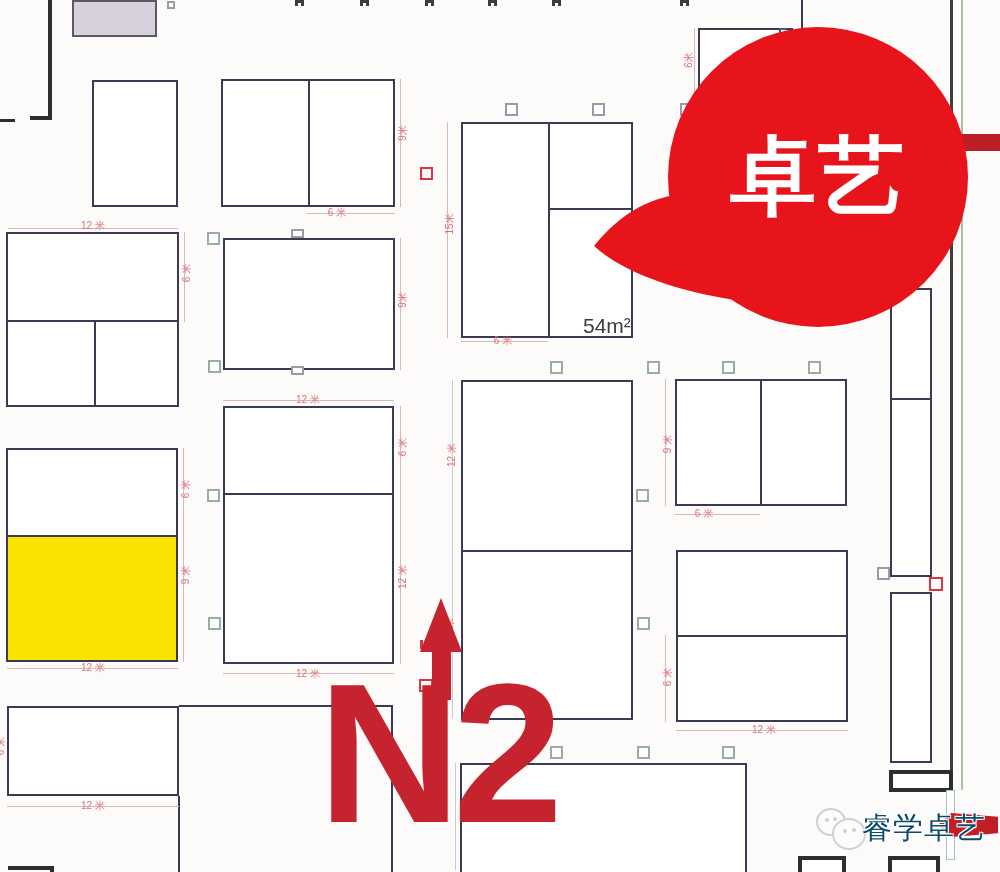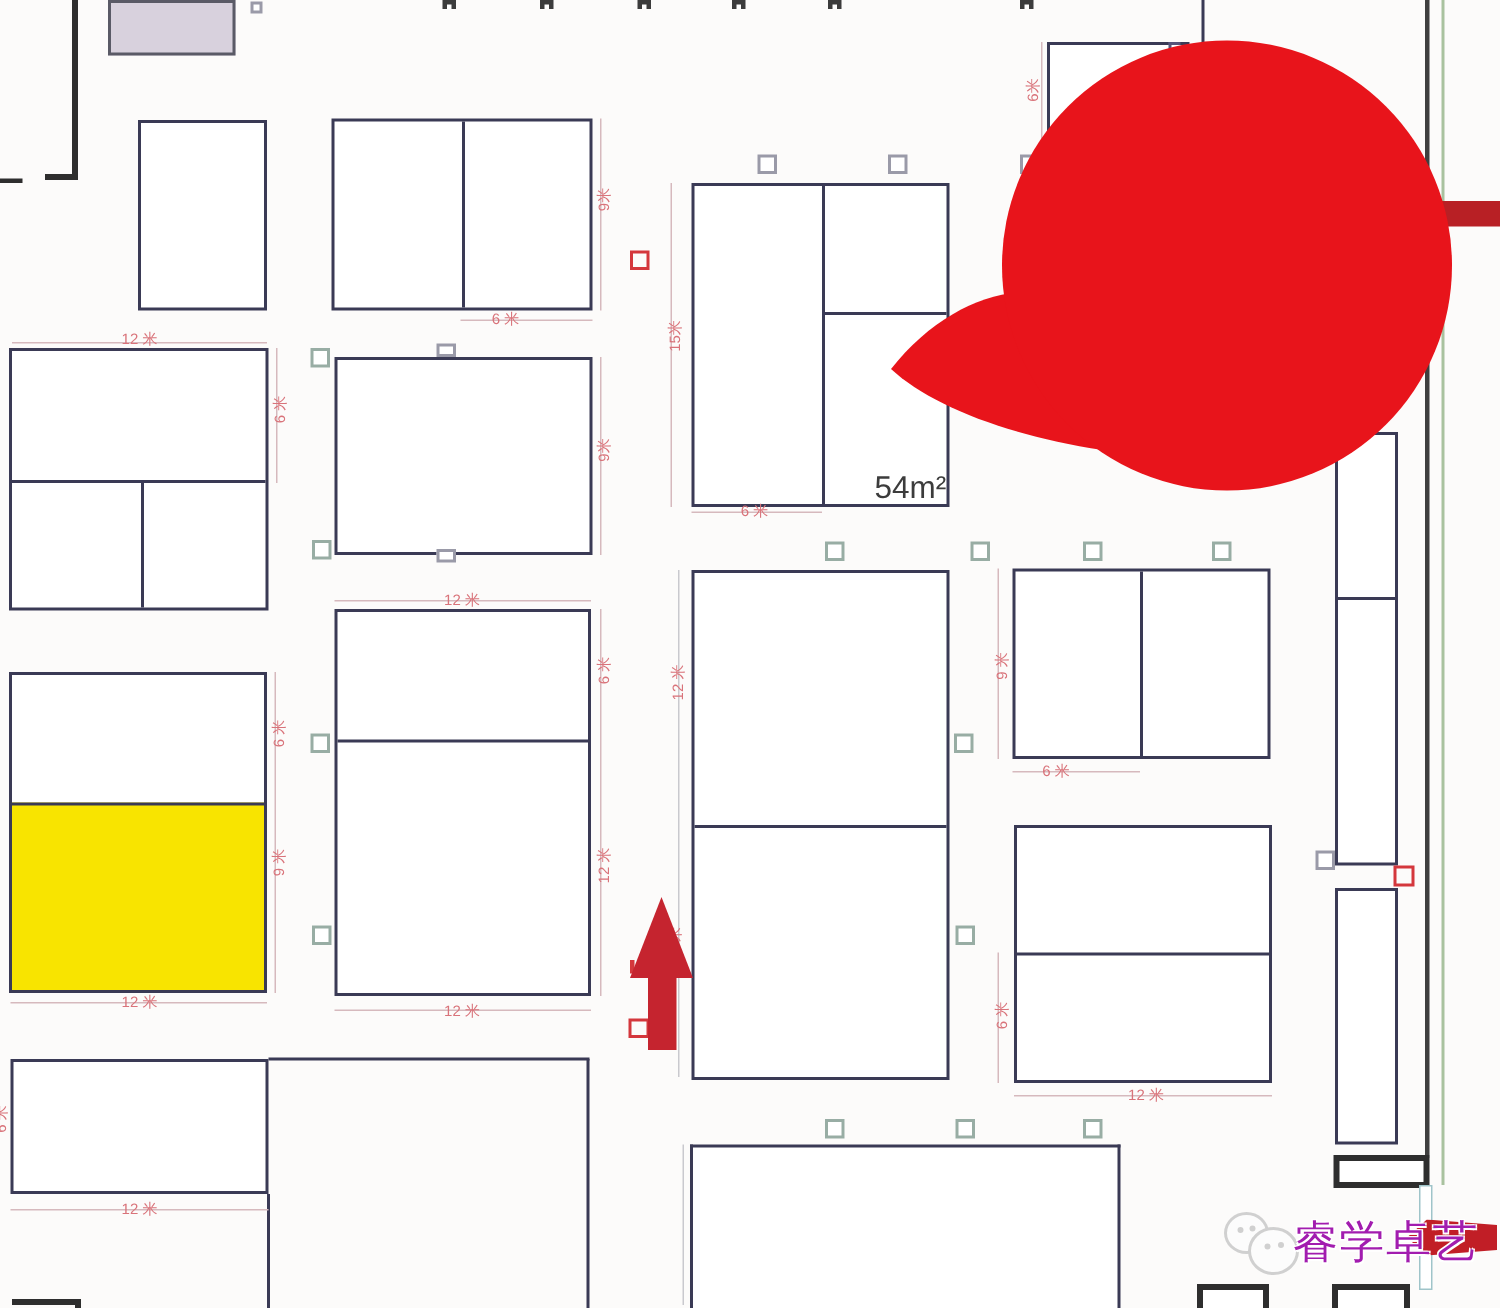"卓艺" div.bubble-line { html: none -> <div>卓艺</div> }
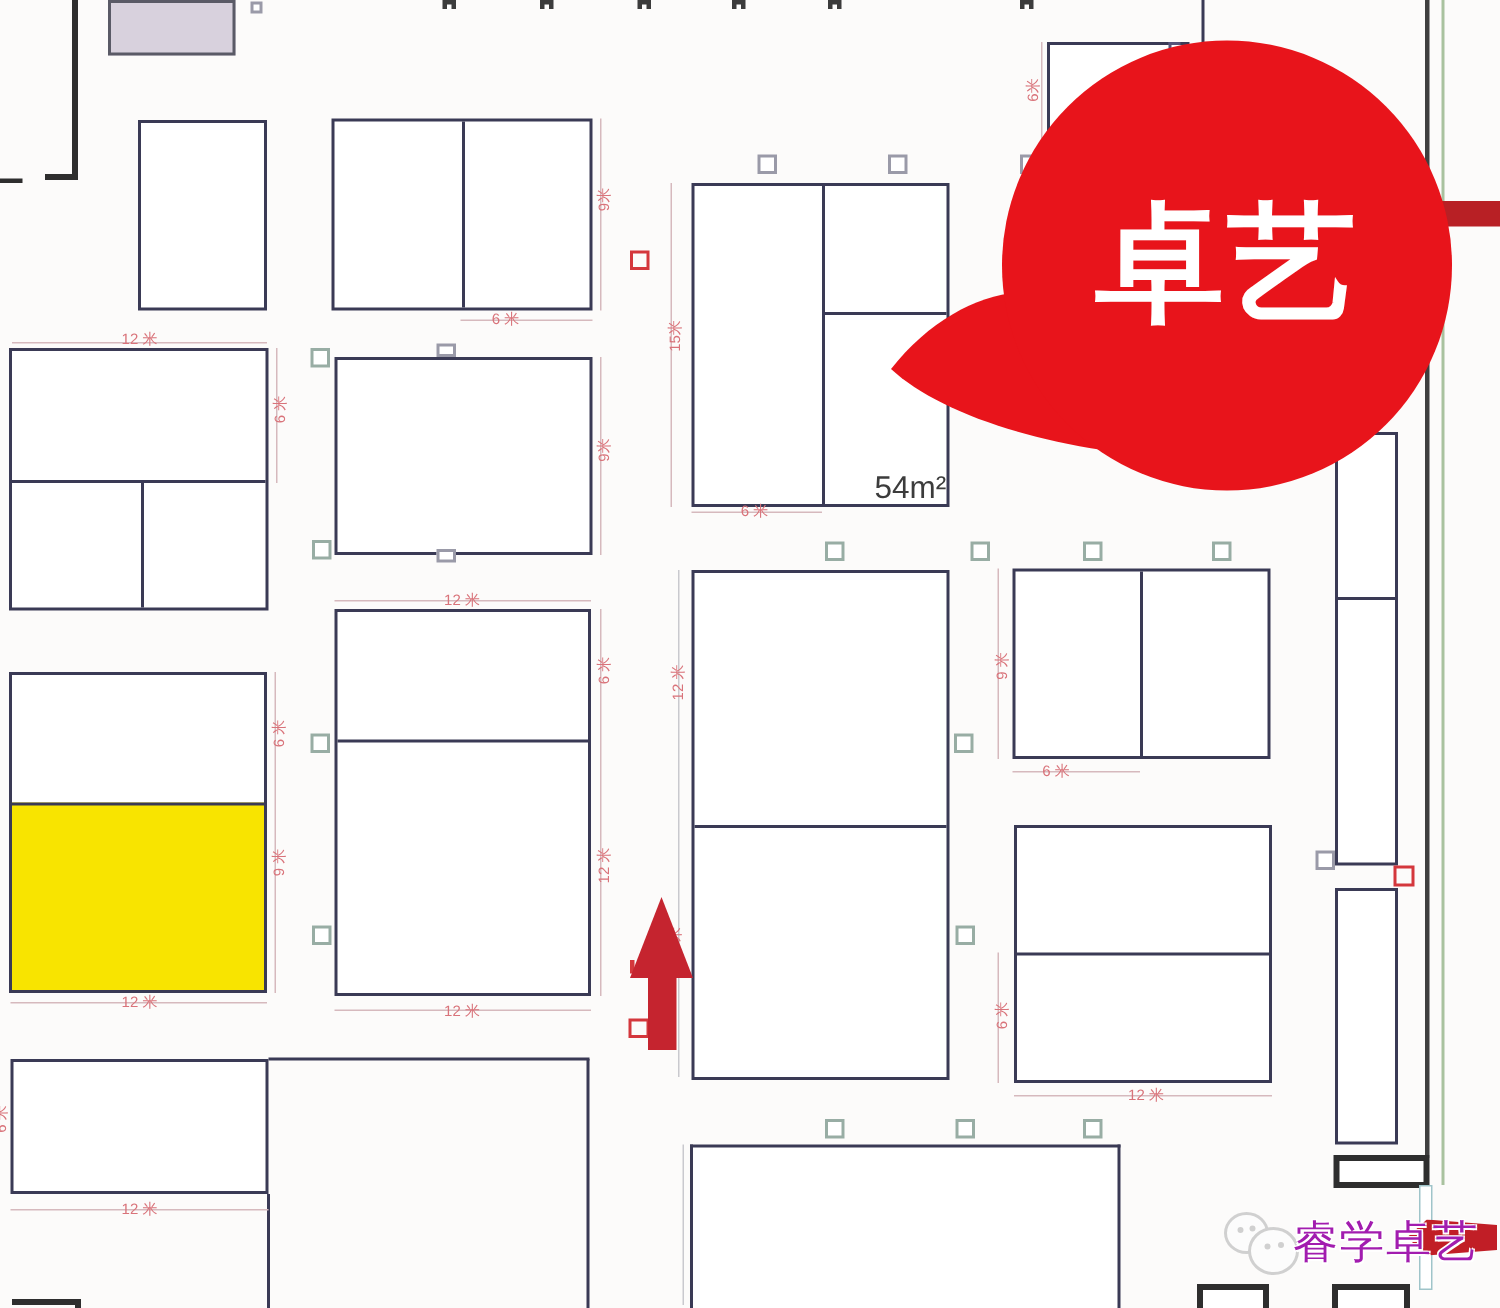"N2" div { html: none -> <div>N2</div> }
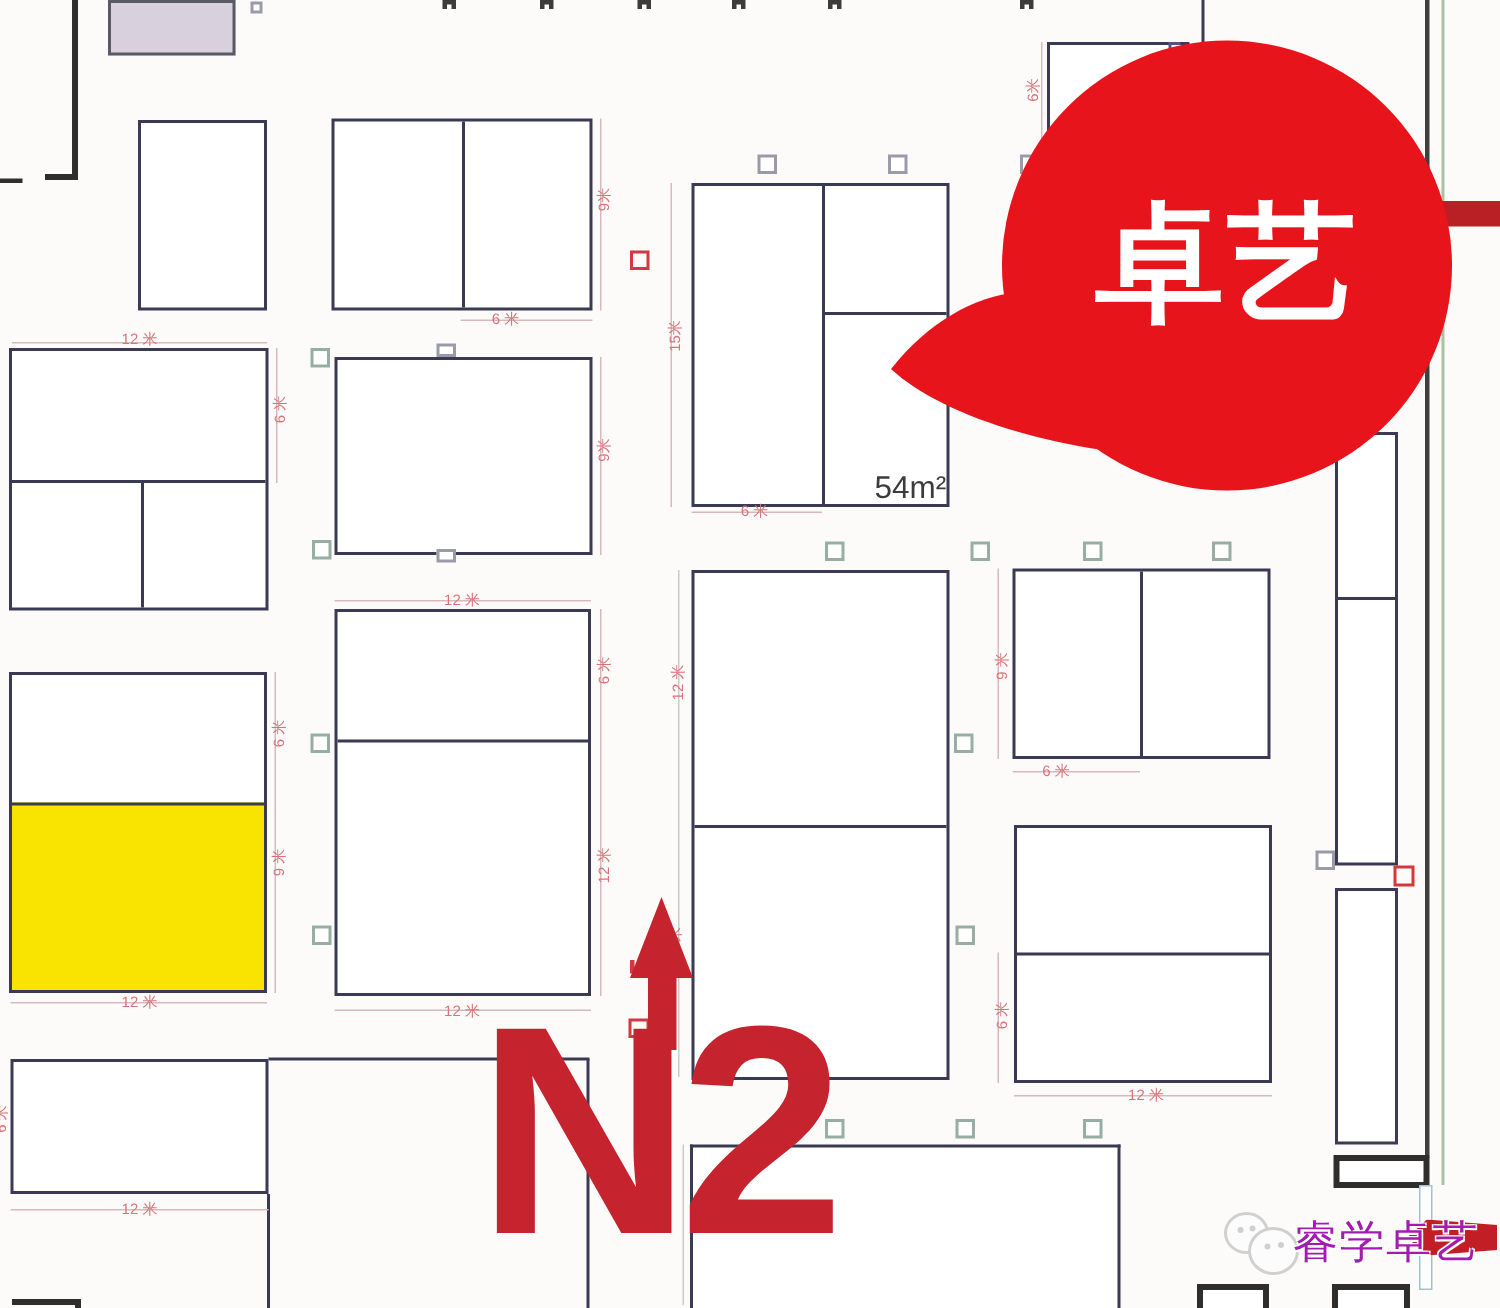"睿学卓艺" #wm-text { color: #a21caf -> #0c4a6e }
